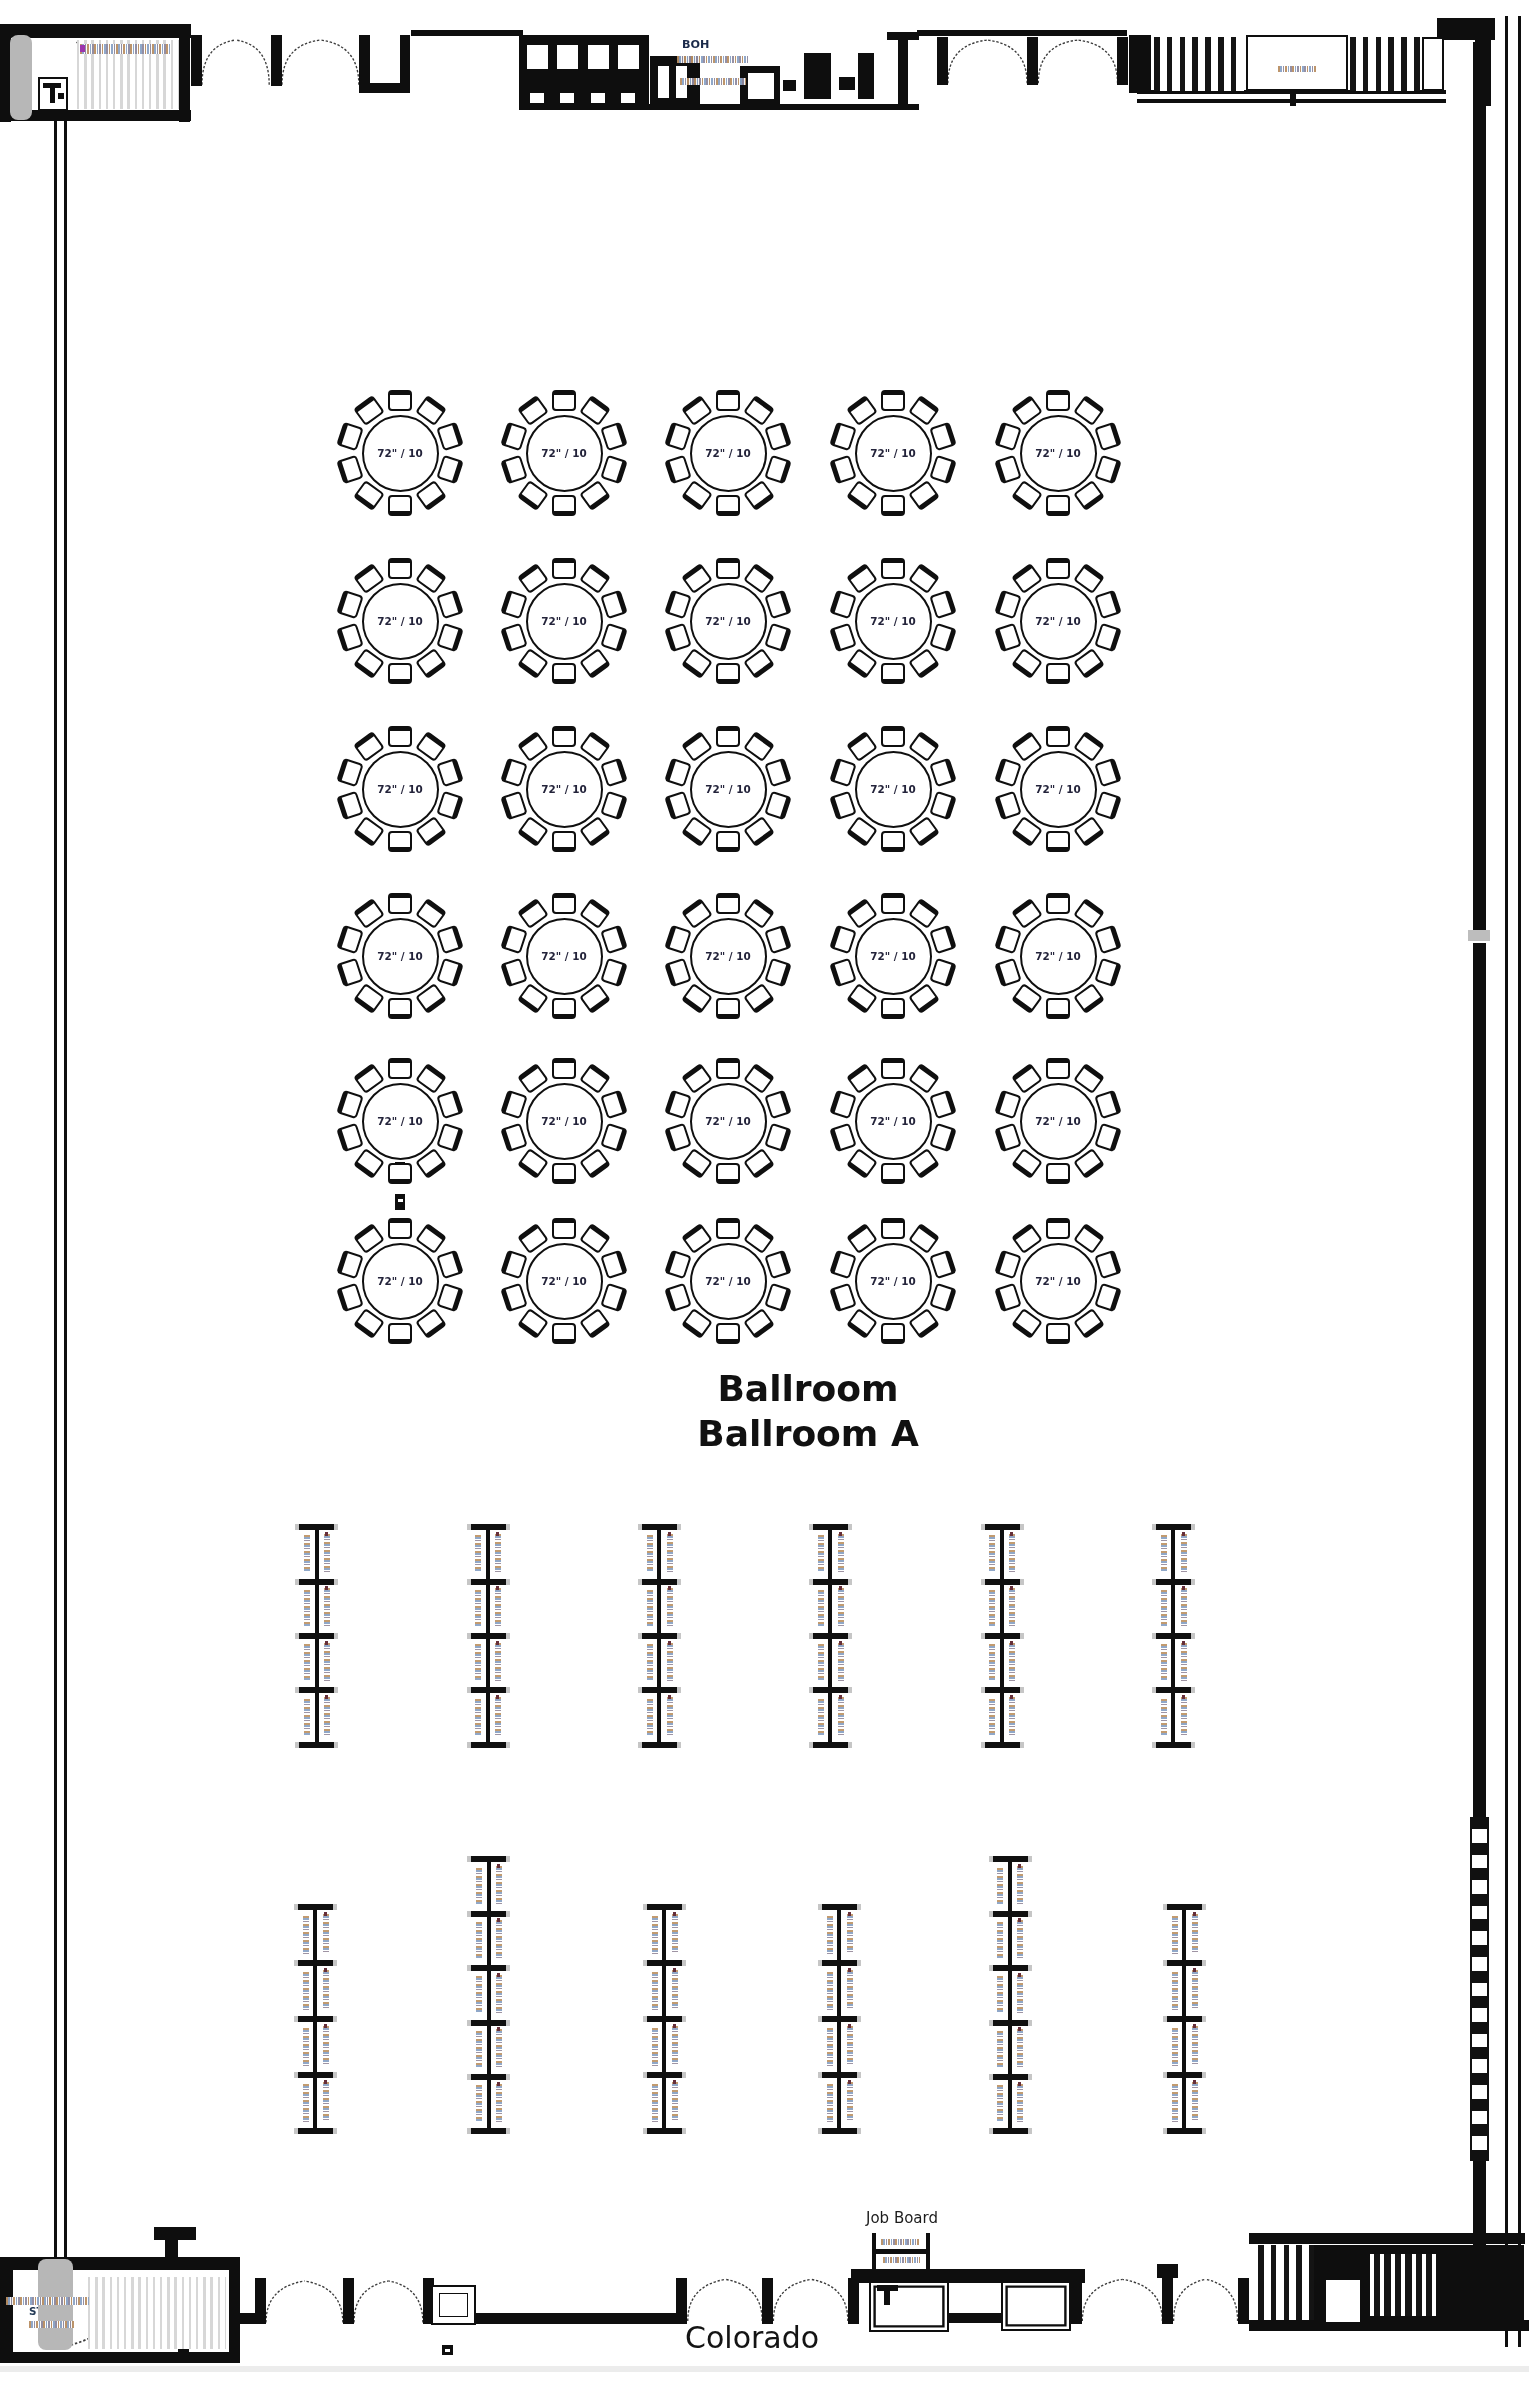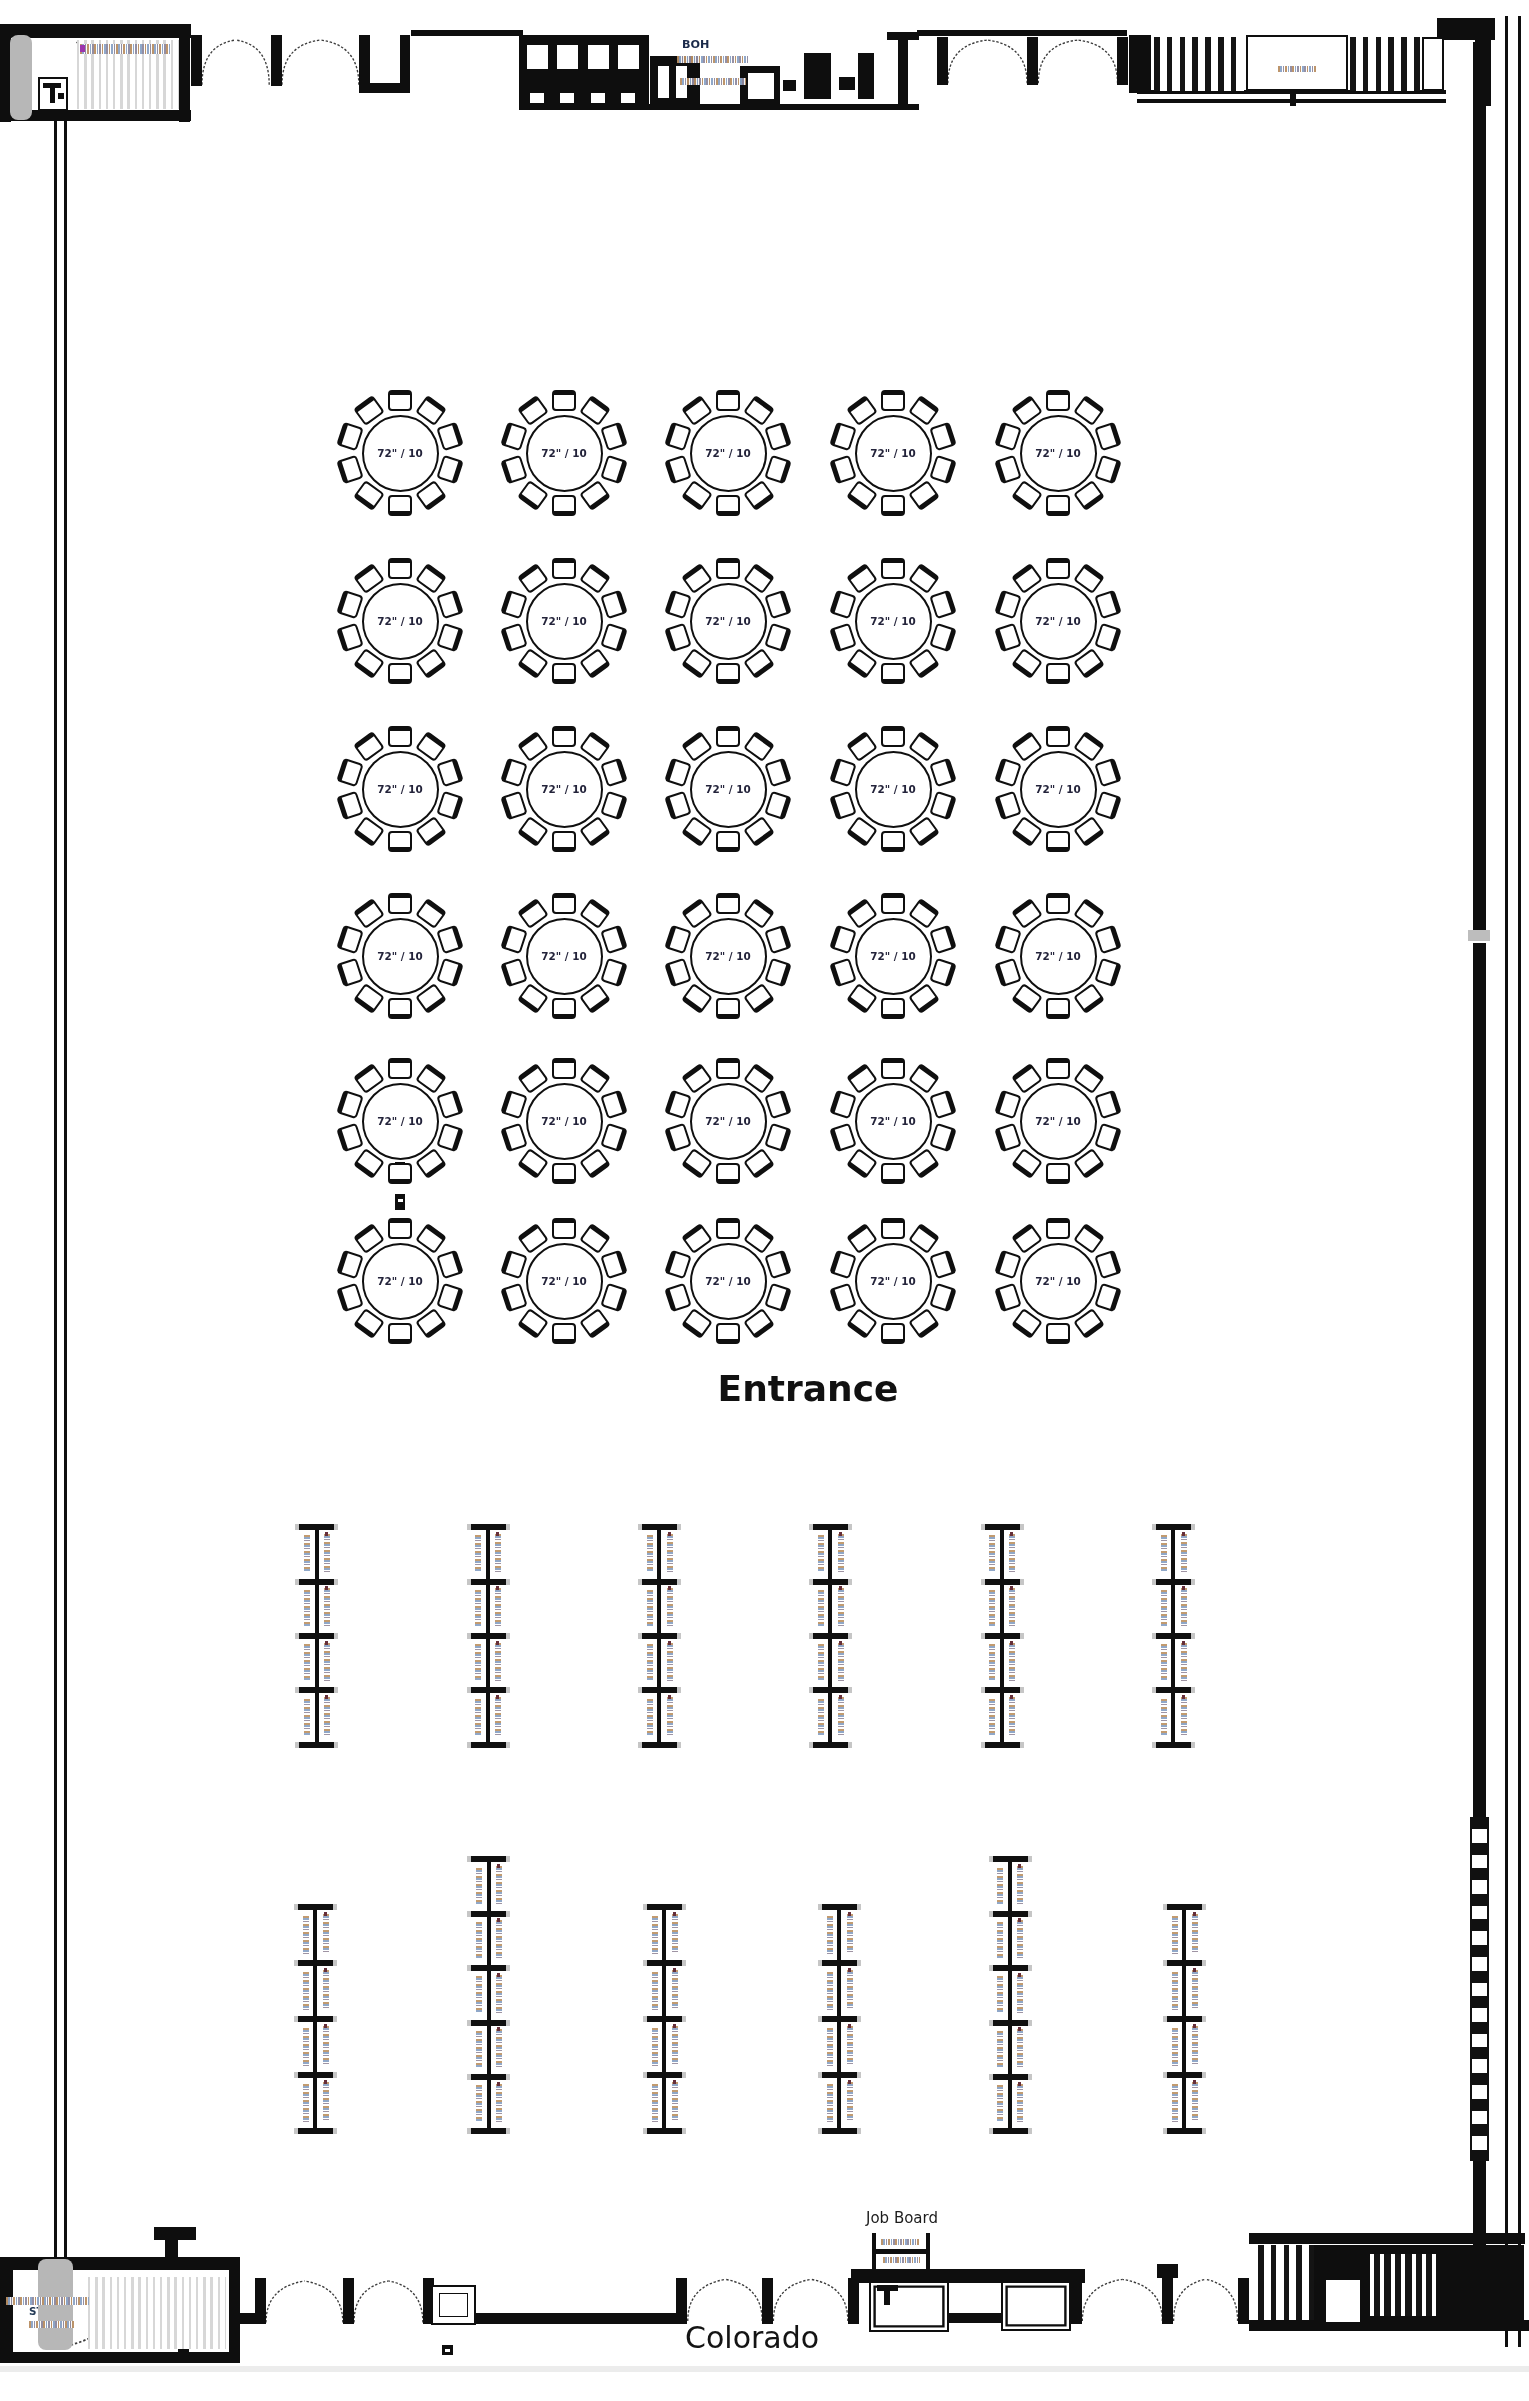"Entrance" div { text: Entrance -> Ballroom }
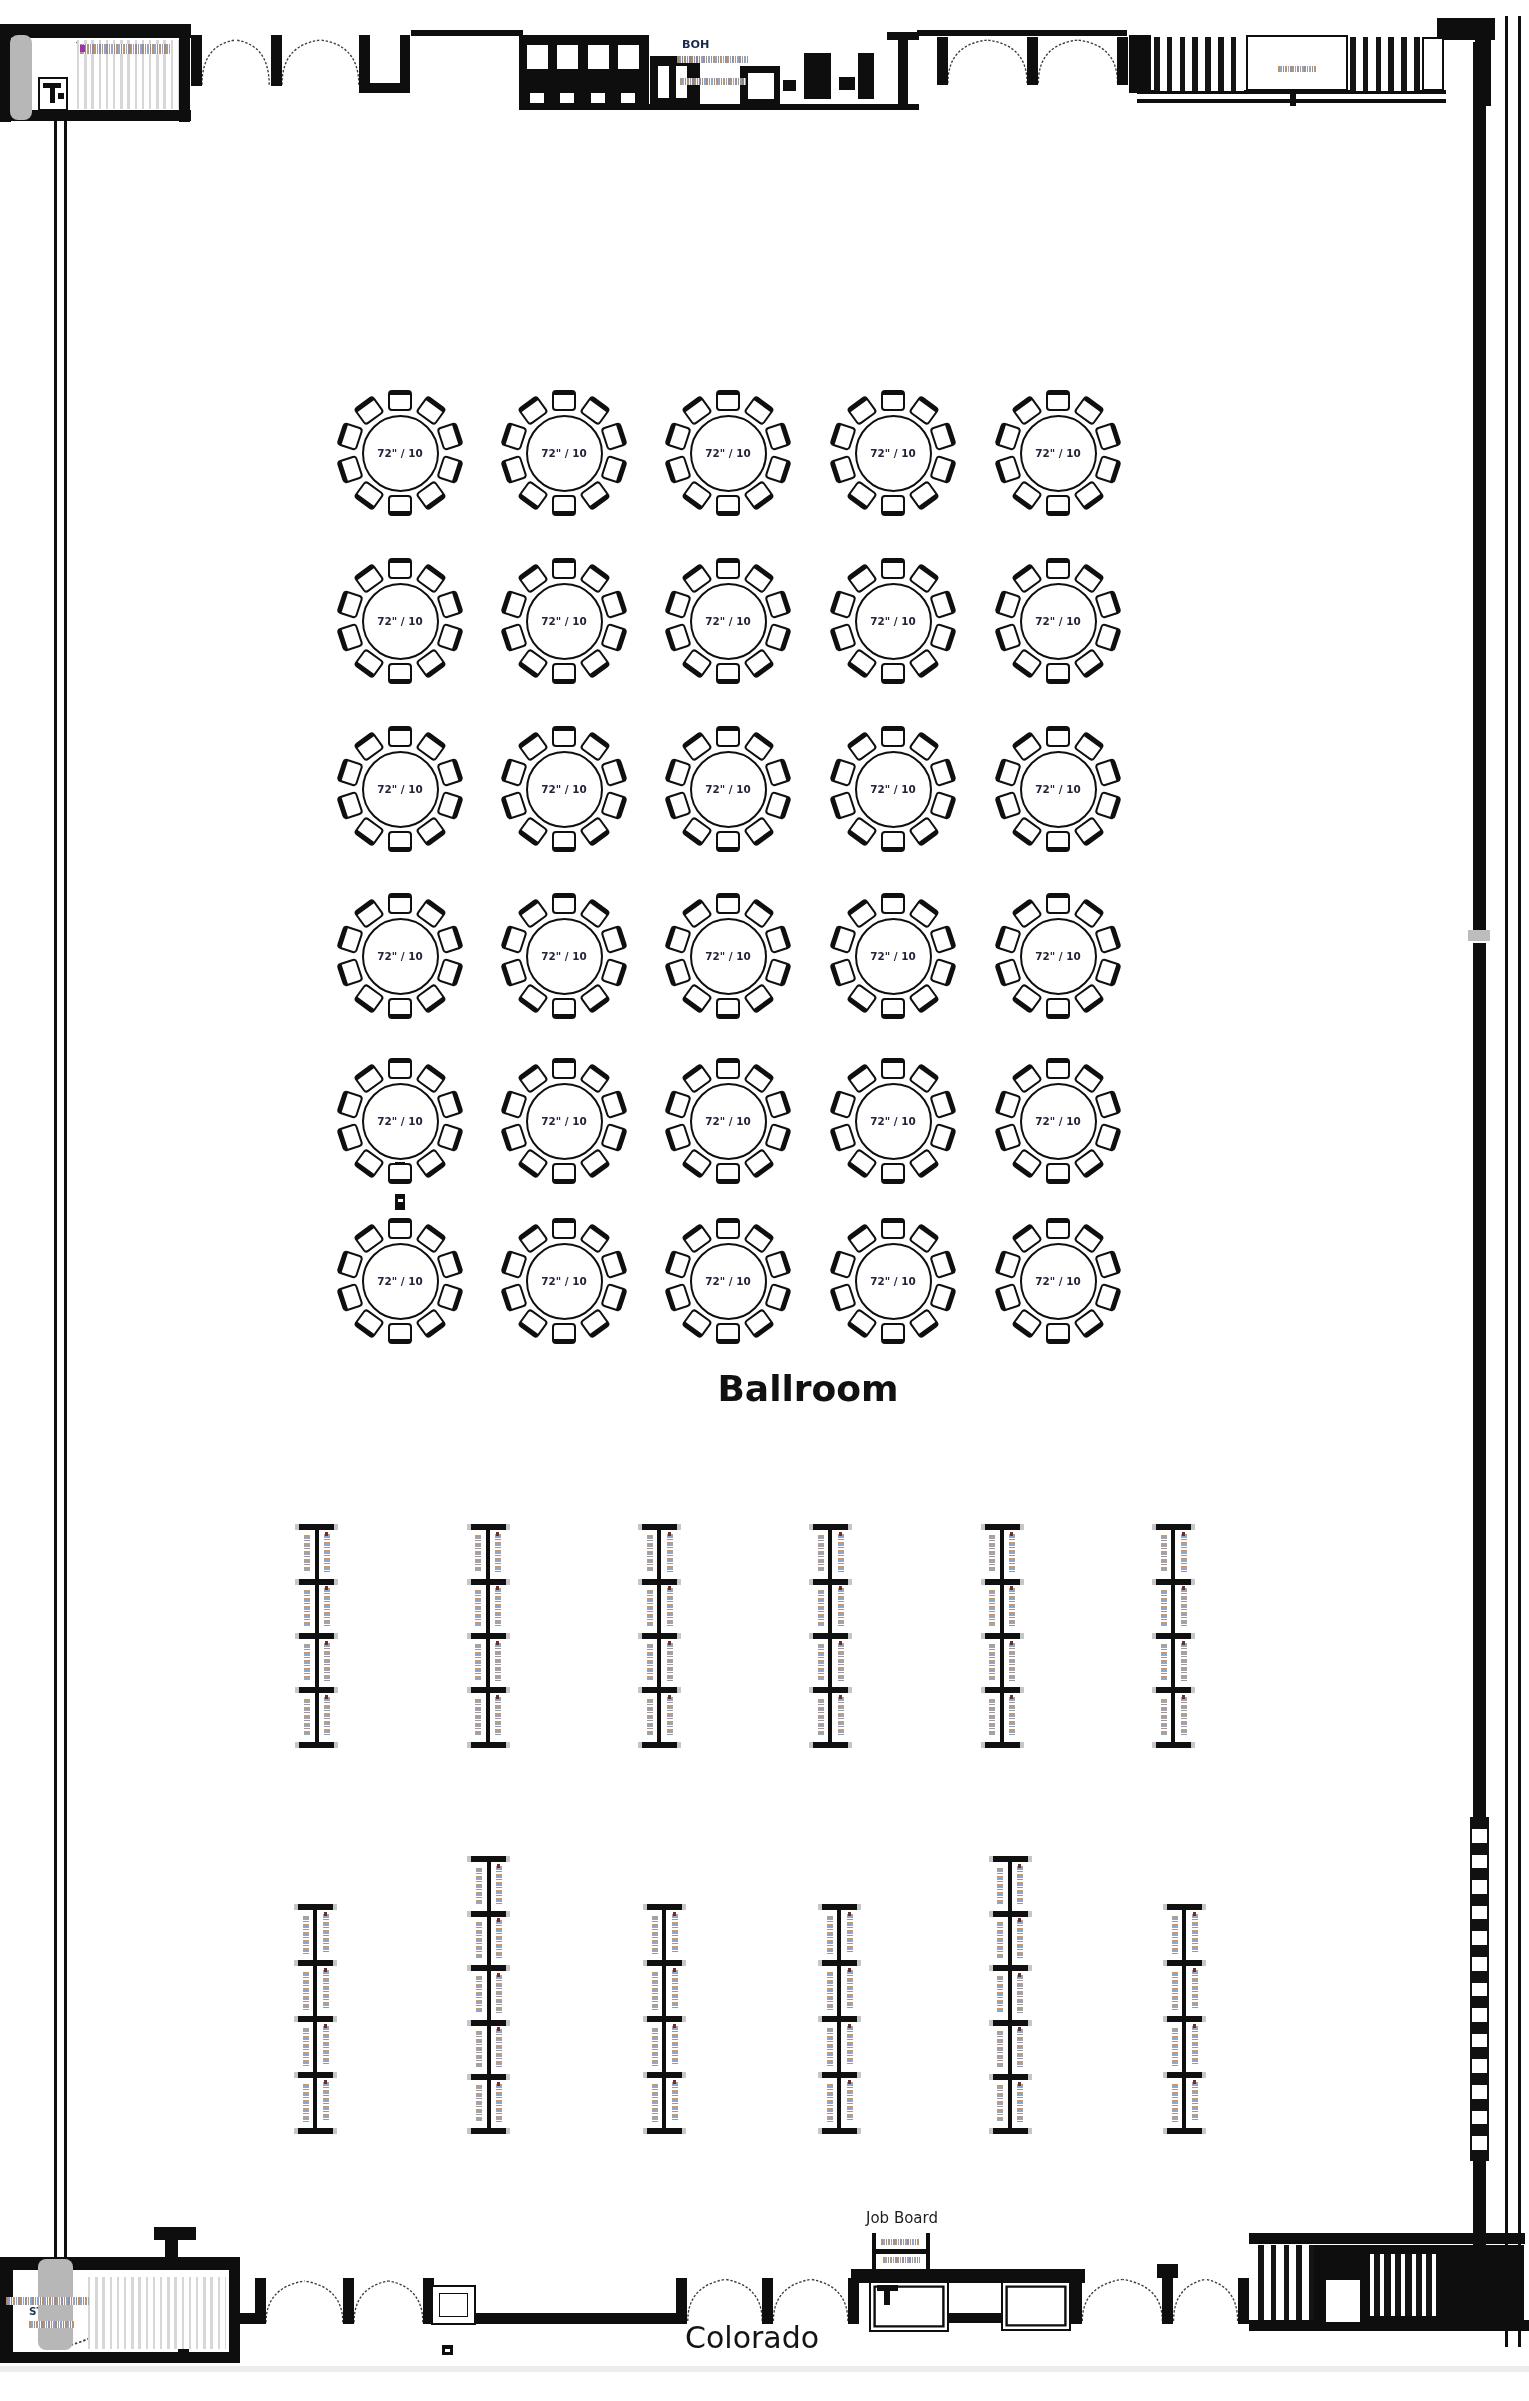"Ballroom A" div { html: none -> <div>Ballroom A</div> }
